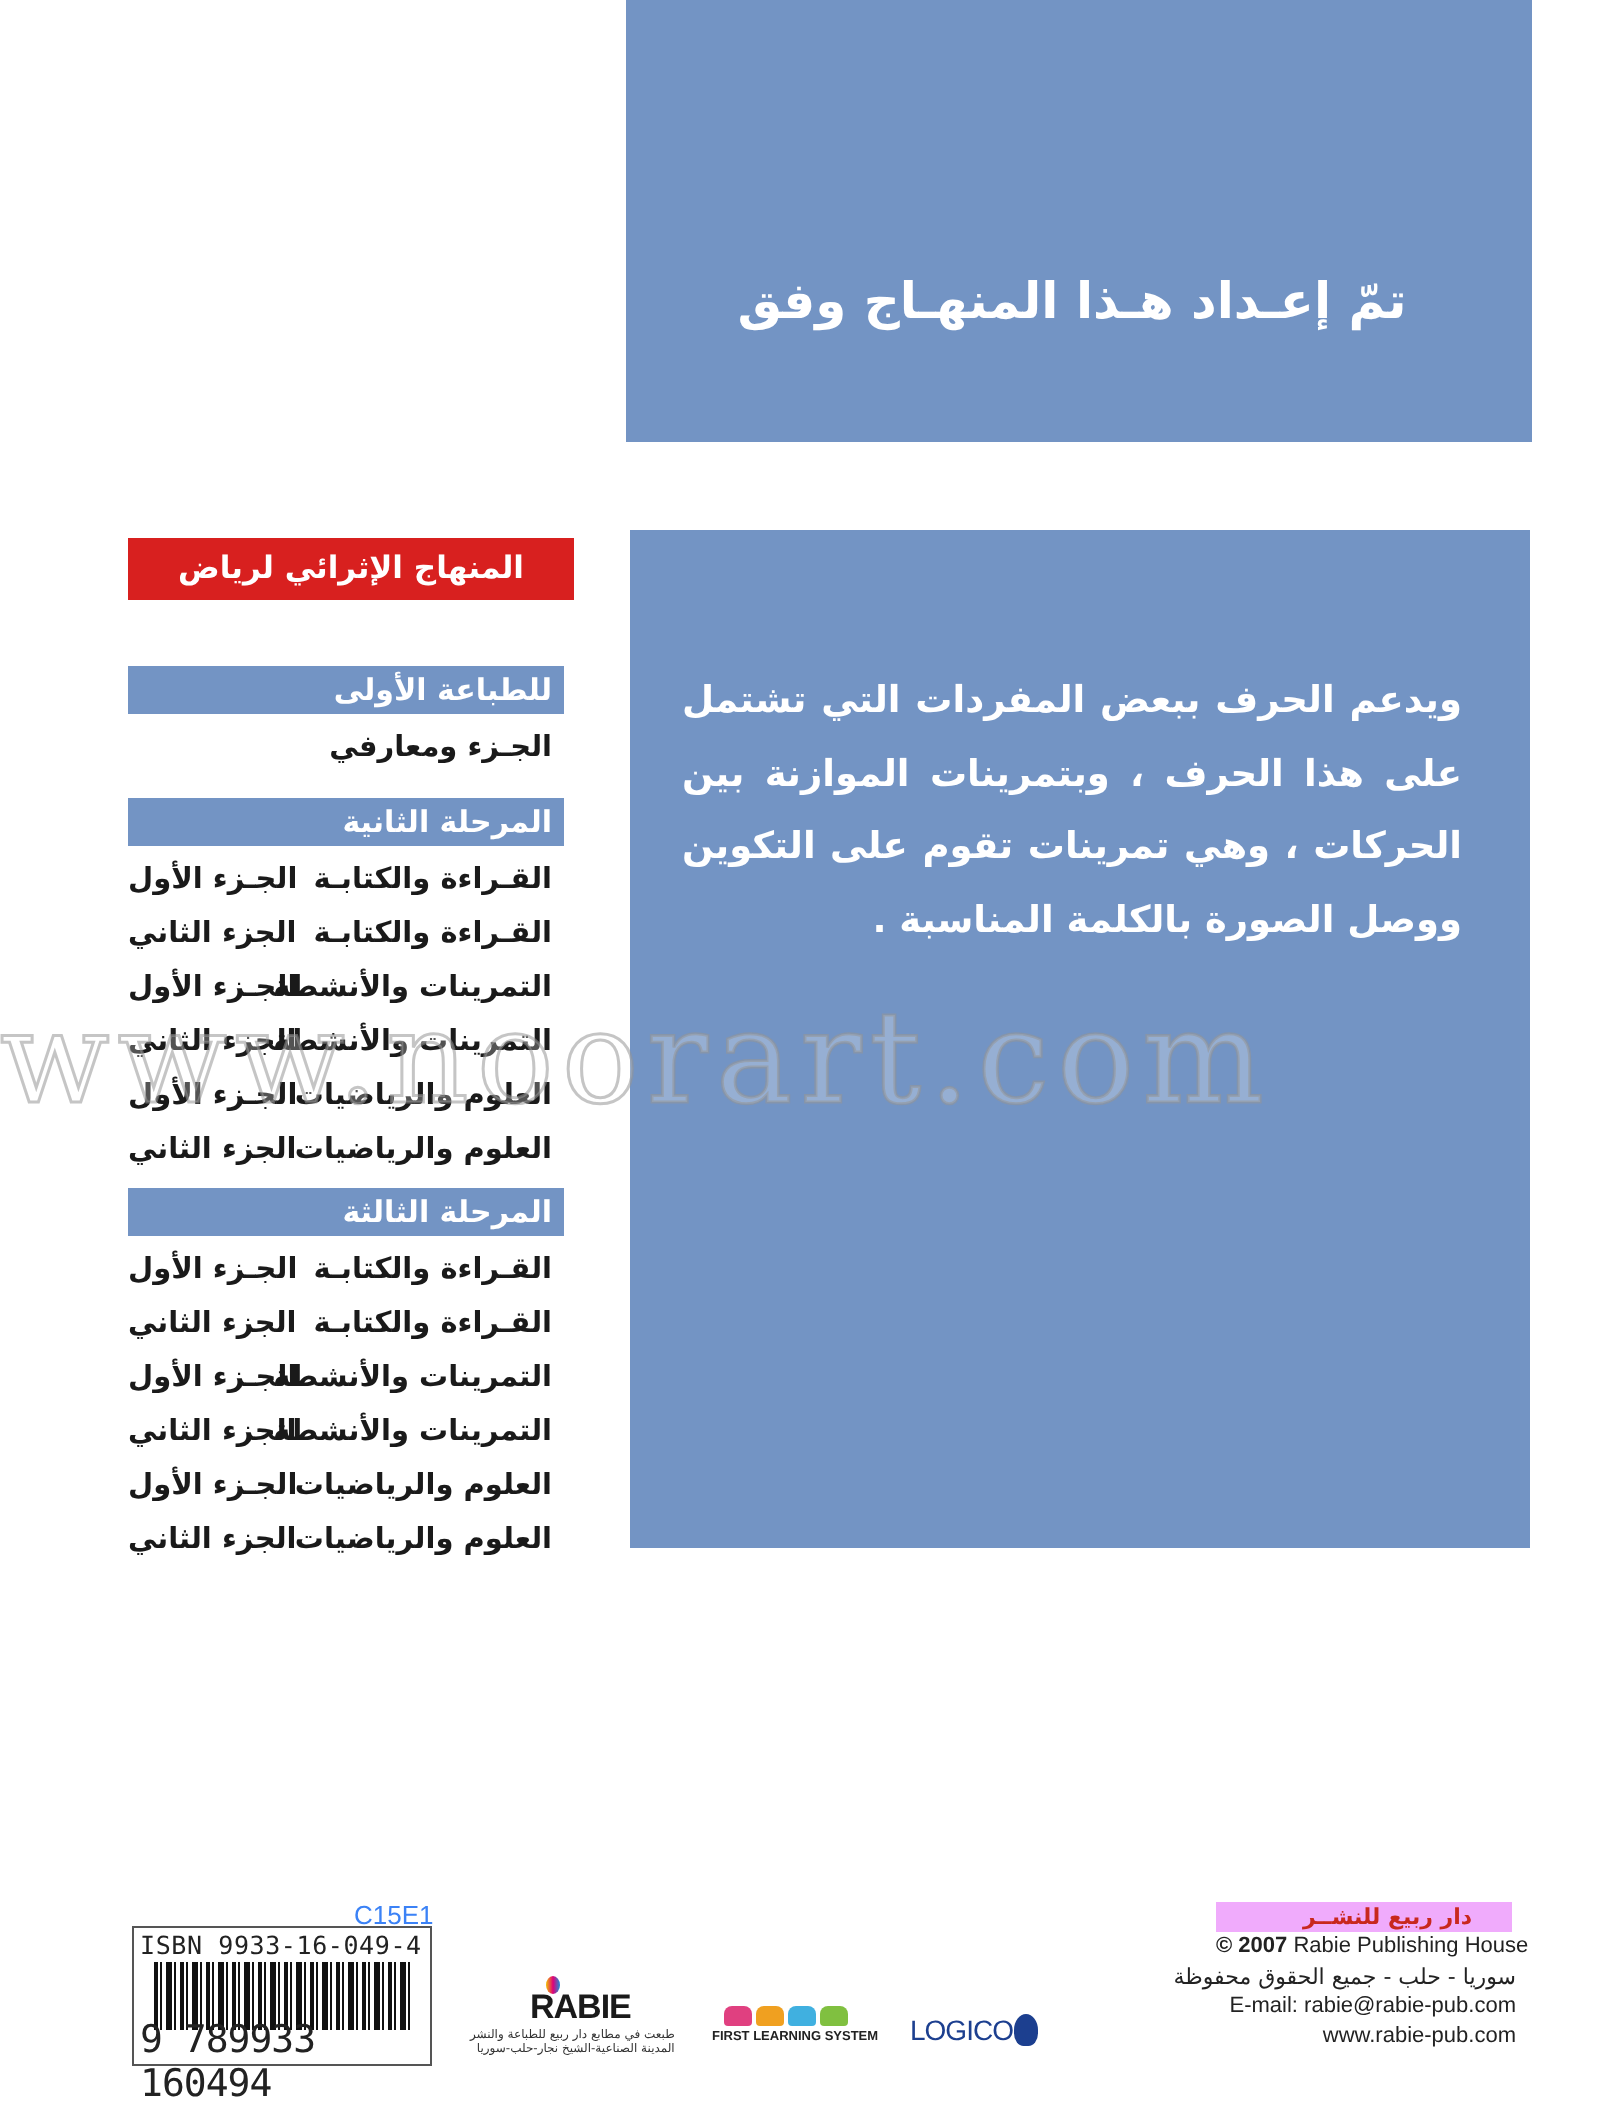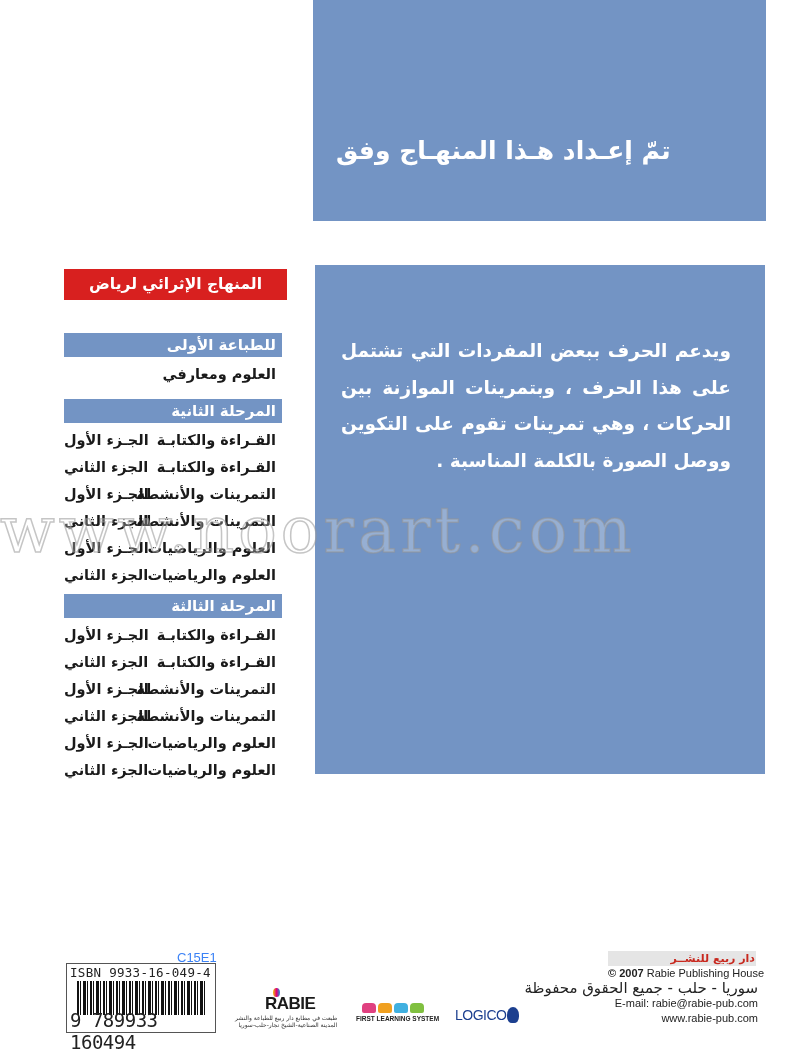"تمّ إعـداد هـذا المنهـاج وفق" .top-box .headline { text-align: left -> center }
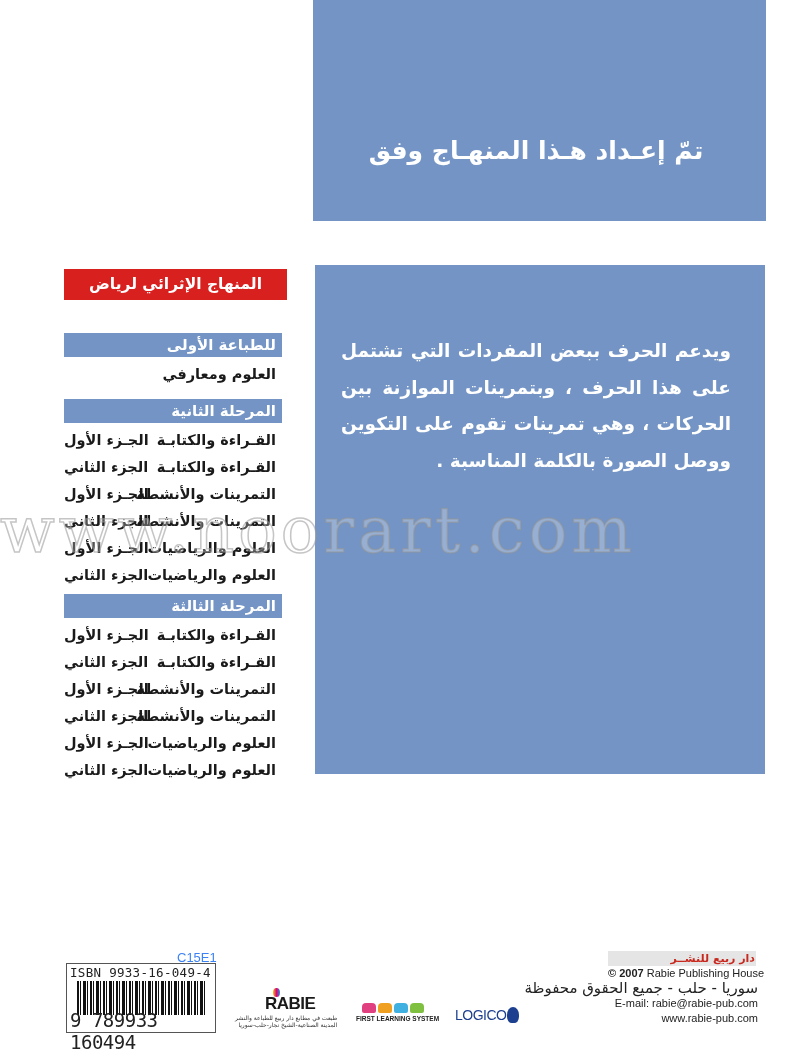"العلوم ومعارفي" span.subject { text: العلوم -> الجـزء }
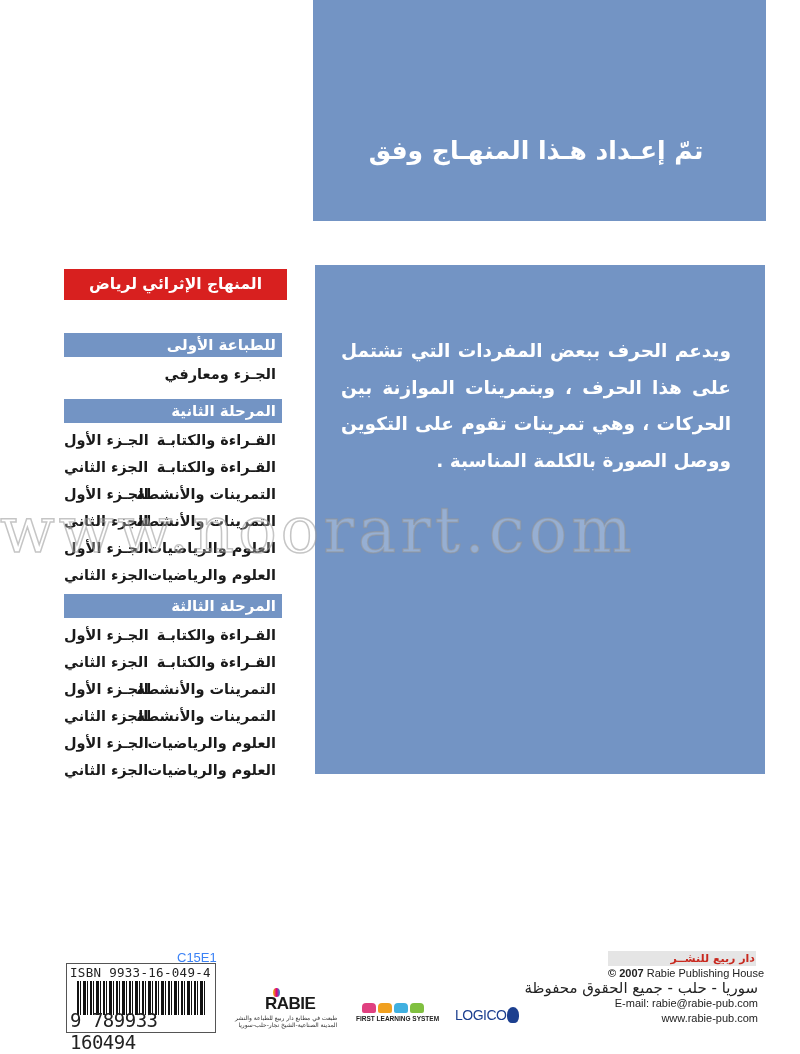"دار ربيع للنشــر" .publisher .yellow { background: #e5e5e5 -> #f0abfc; padding-right: 1px -> 20px }
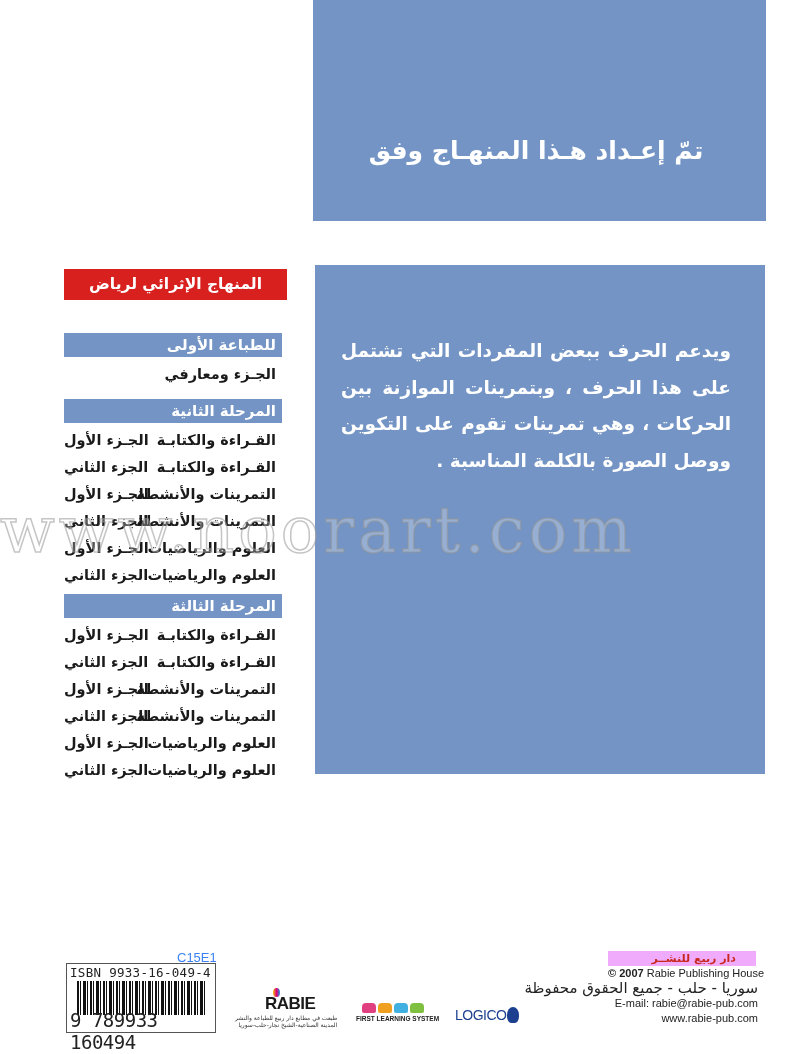"سوريا - حلب - جميع" .publisher .line.ar { font-size: 15px -> 11px }
